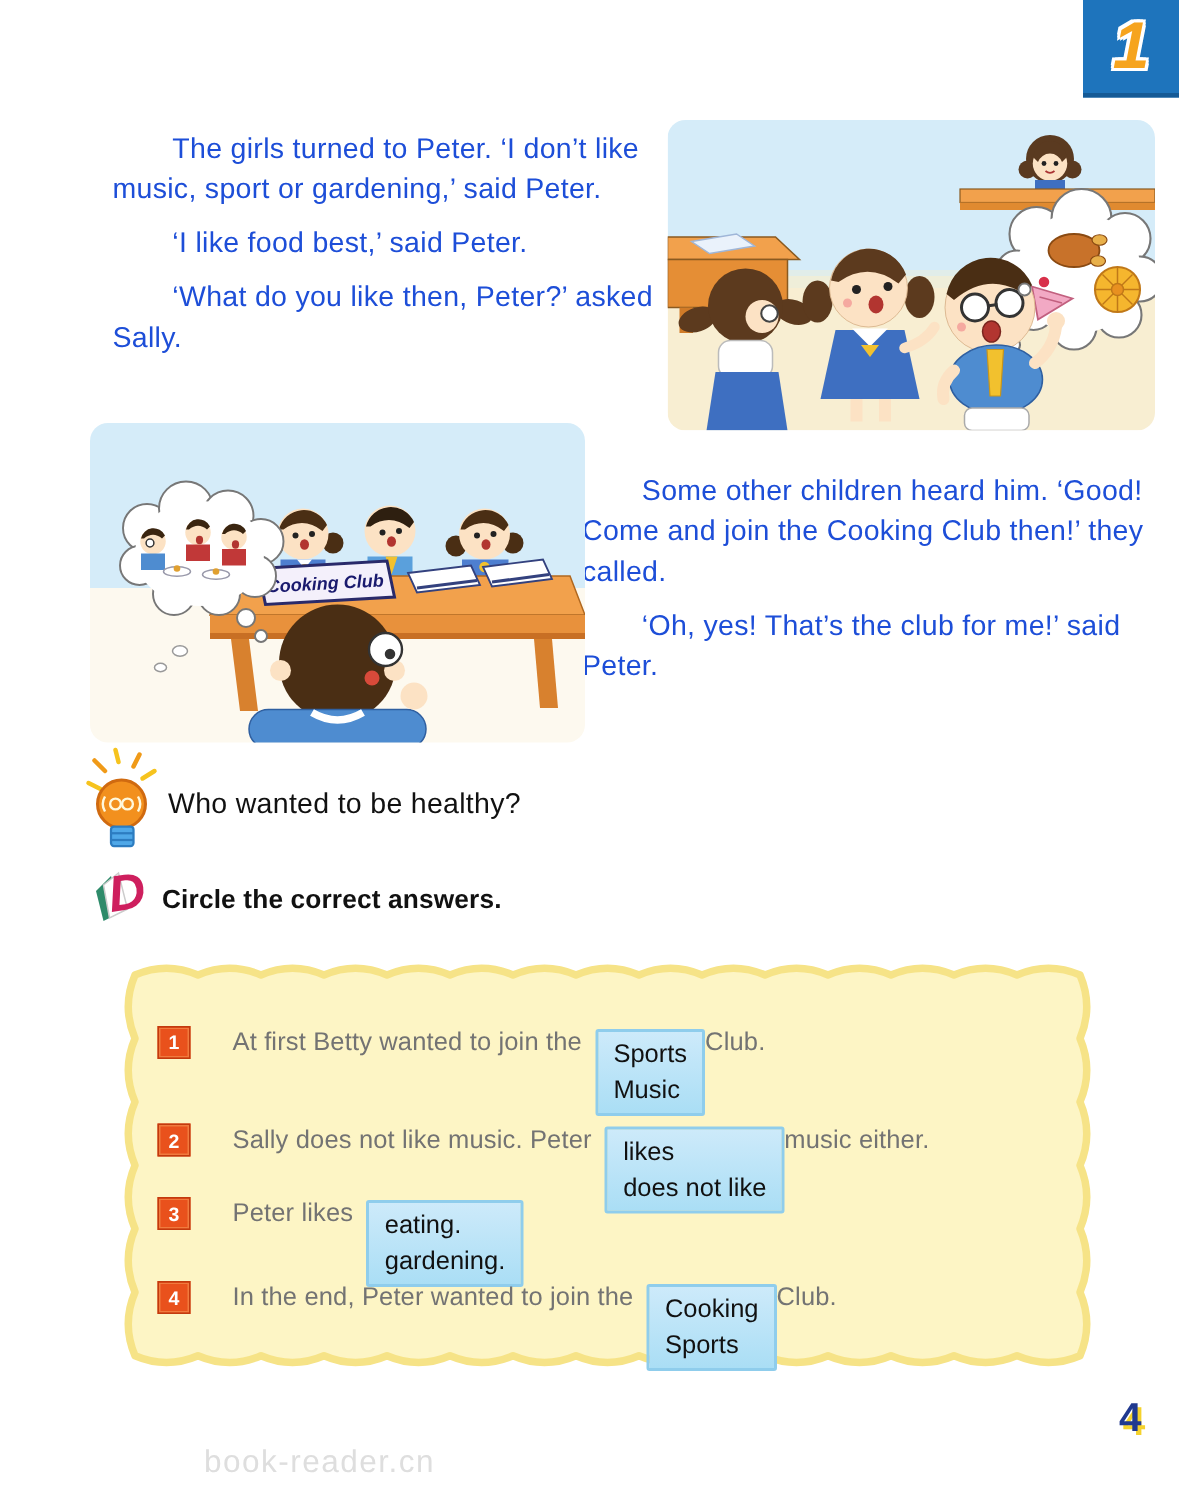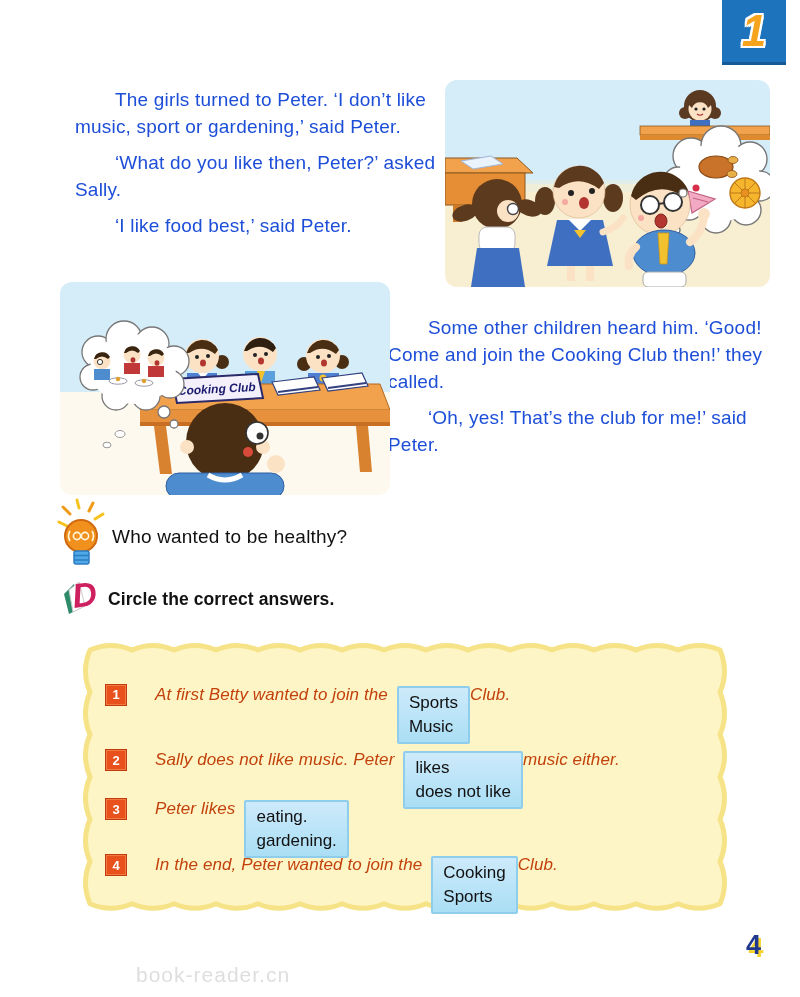"‘What do you like then," p { order: before "‘I like food best,’ said" -> after "‘I like food best,’ said" }
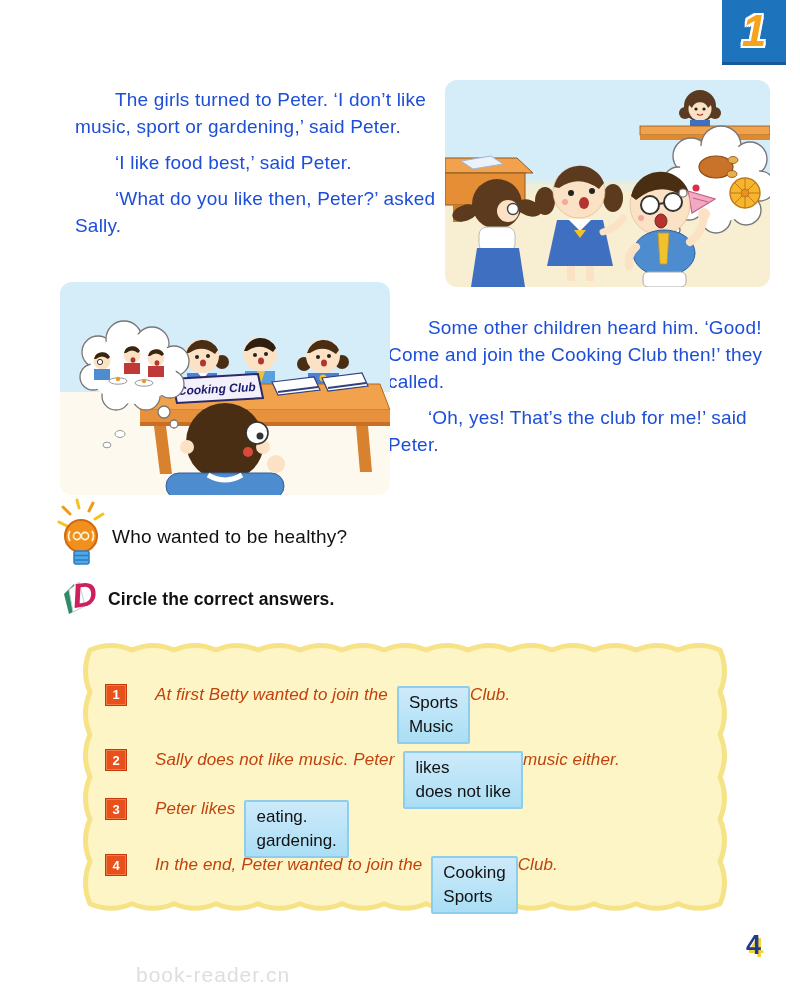"At first Betty wanted to" .q-text { color: #c2410c -> #737373; font-style: italic -> none }
